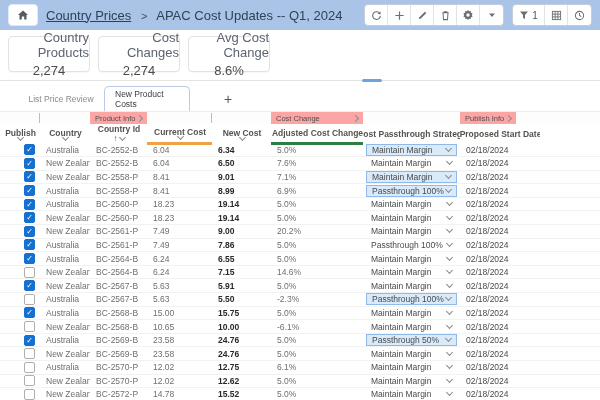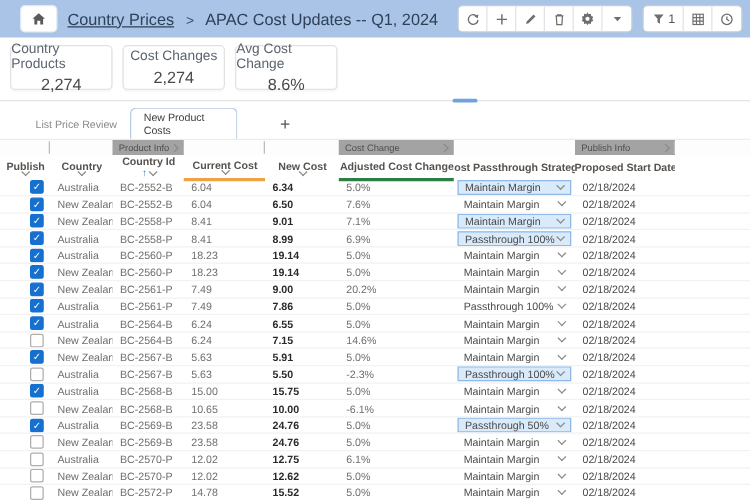"Country Prices > APAC Cost" .topbar { padding: 0 16px -> 0 8px }
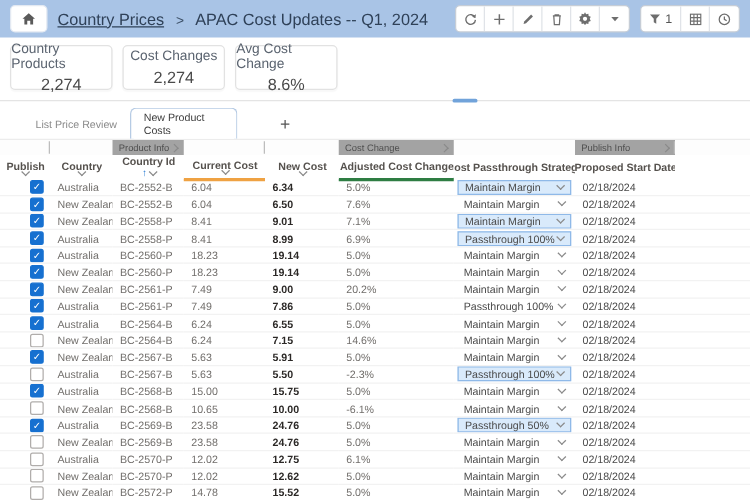"Country Products" .card .lbl { font-size: 11px -> 13px; text-align: none -> right }
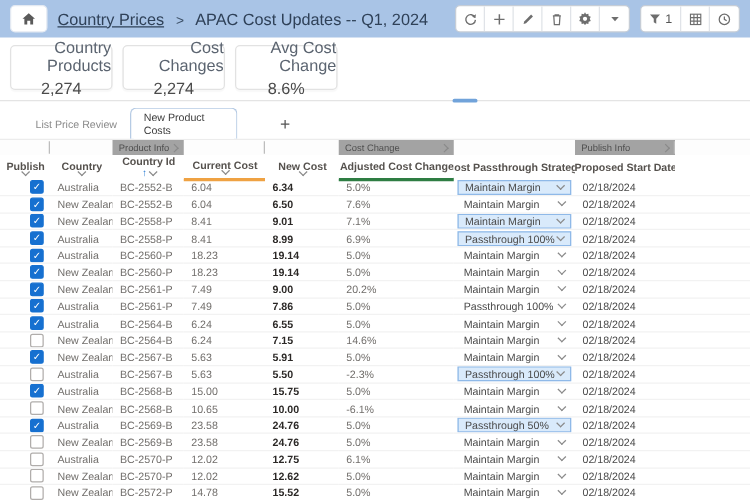"Product Info" .pill { background: #a3a3a3 -> #fca5a5 }
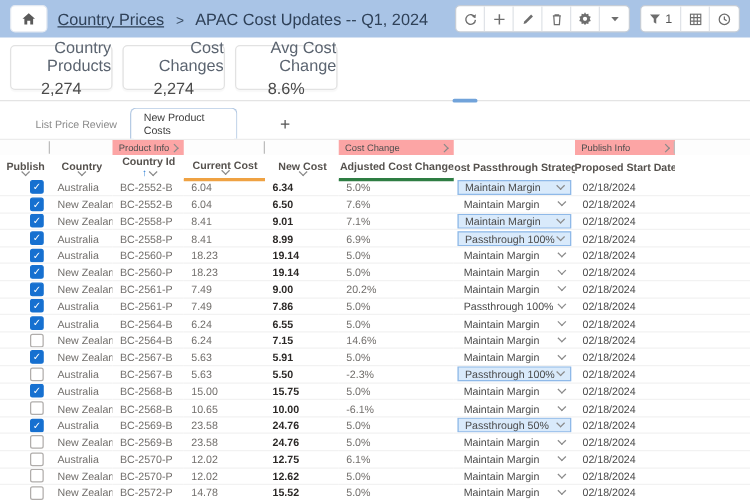"Publish Info" div.gcell { width: 80px -> 56px }
